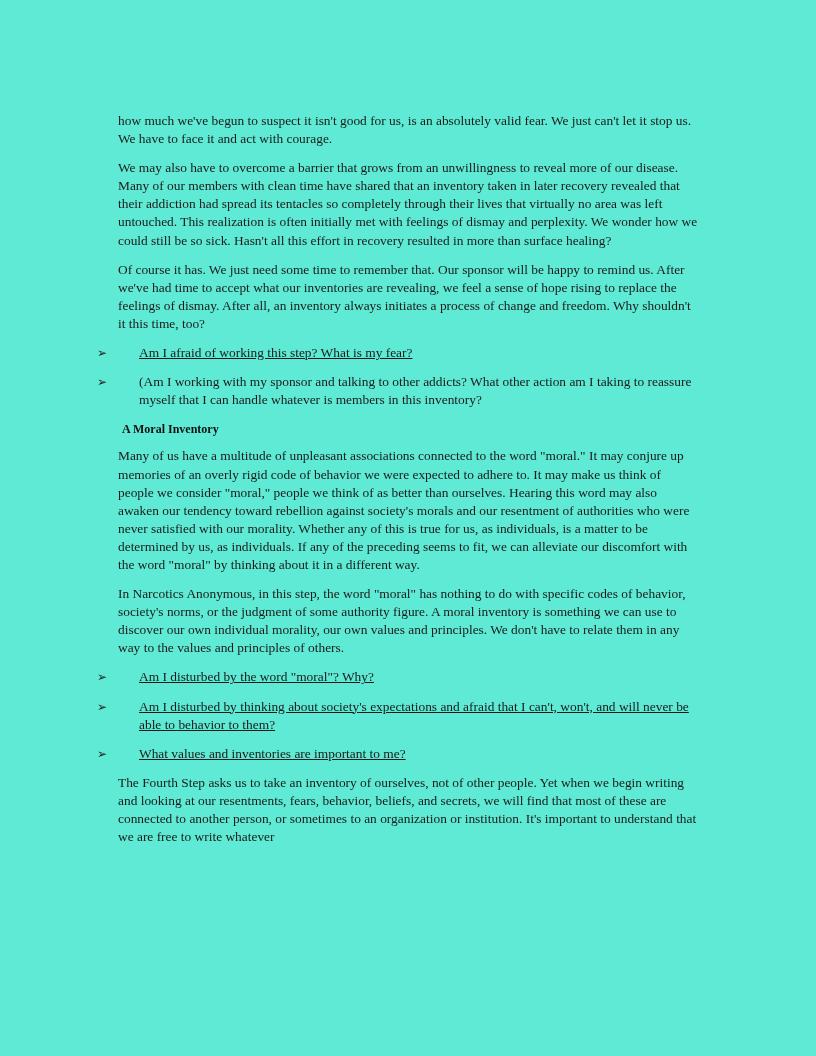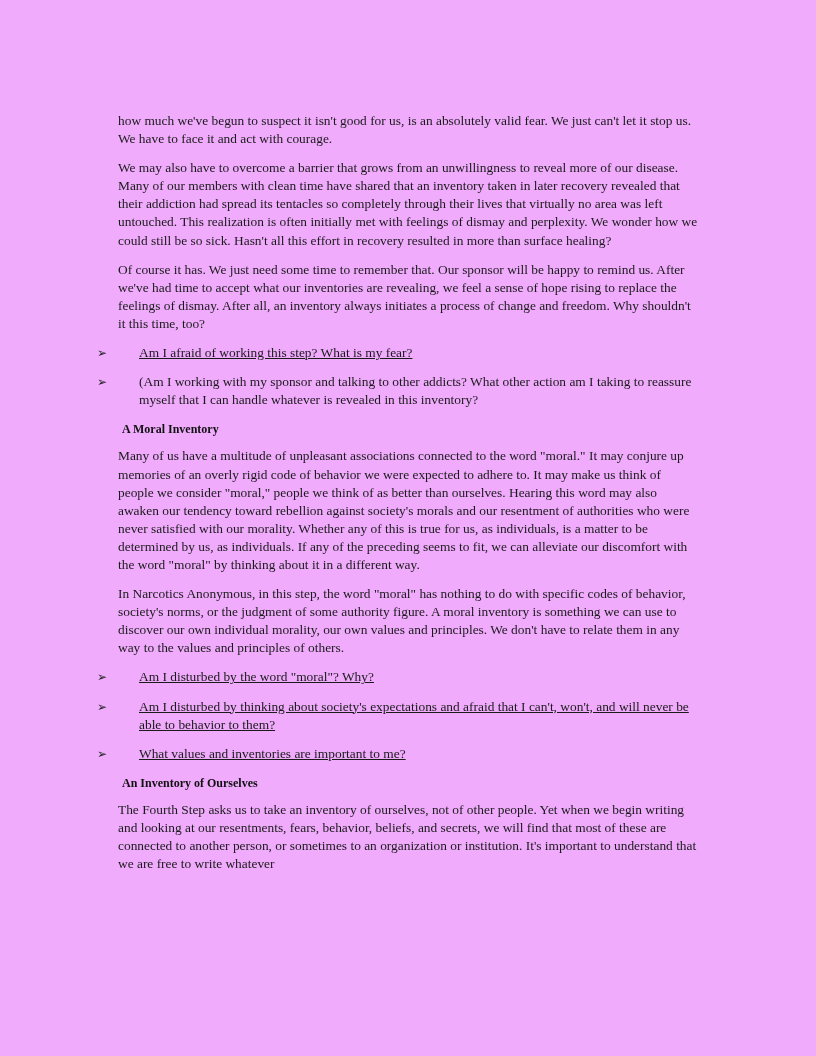"how much we've begun to" .page { background: #f0abfc -> #5eead4 }
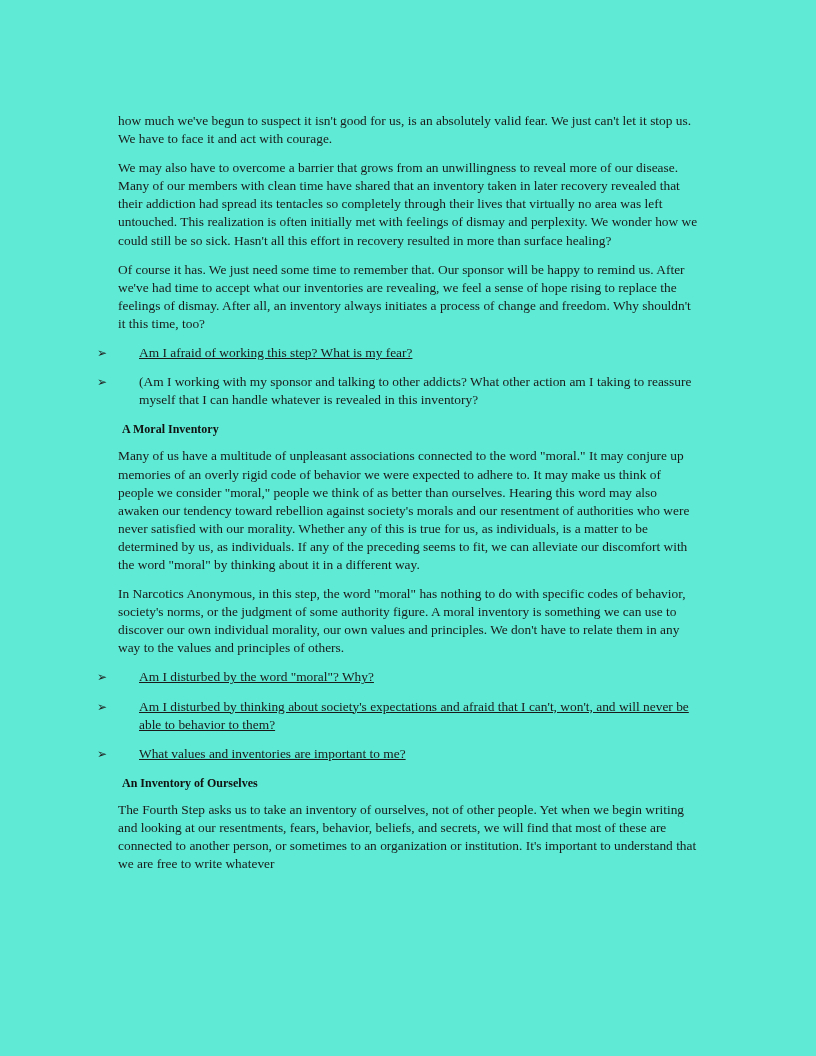"(Am I working with my" span.qsub { text: revealed -> members }
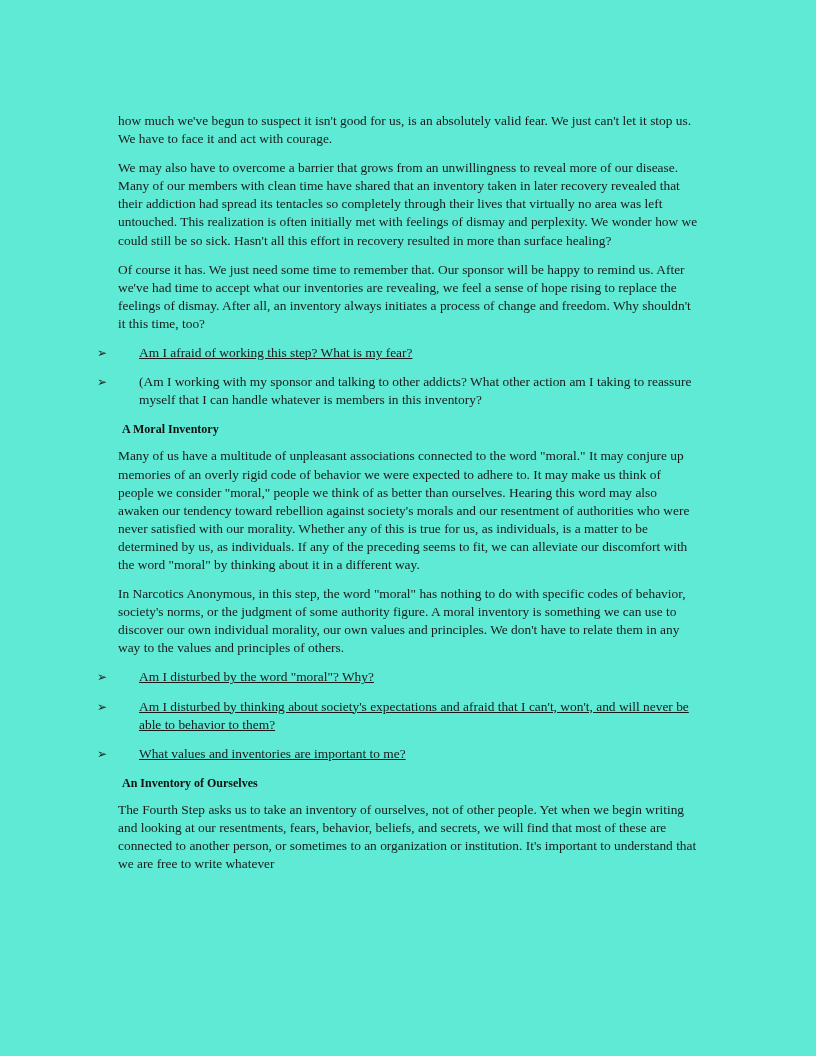"An Inventory of Ourselves" h2.heading { html: <h2>An Inventory of Ourselves</h2> -> none }
